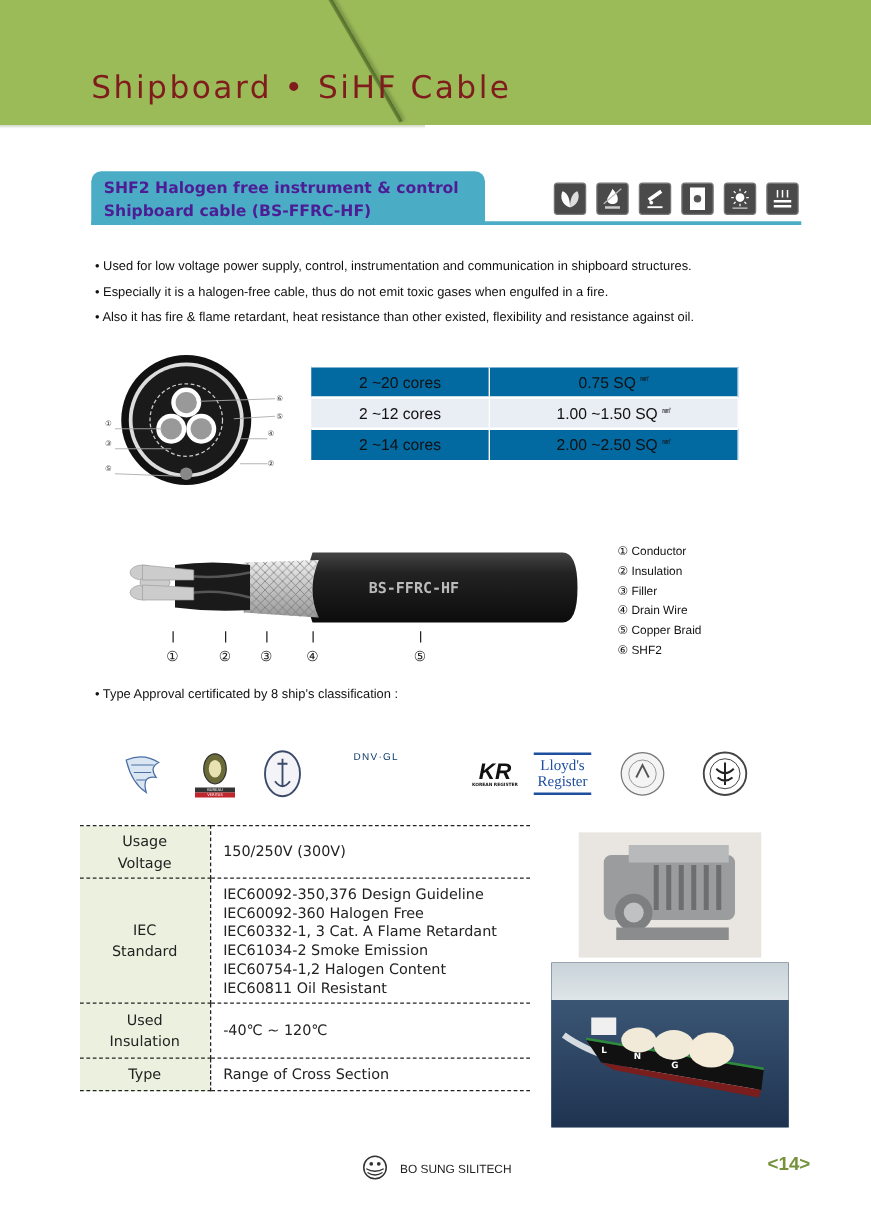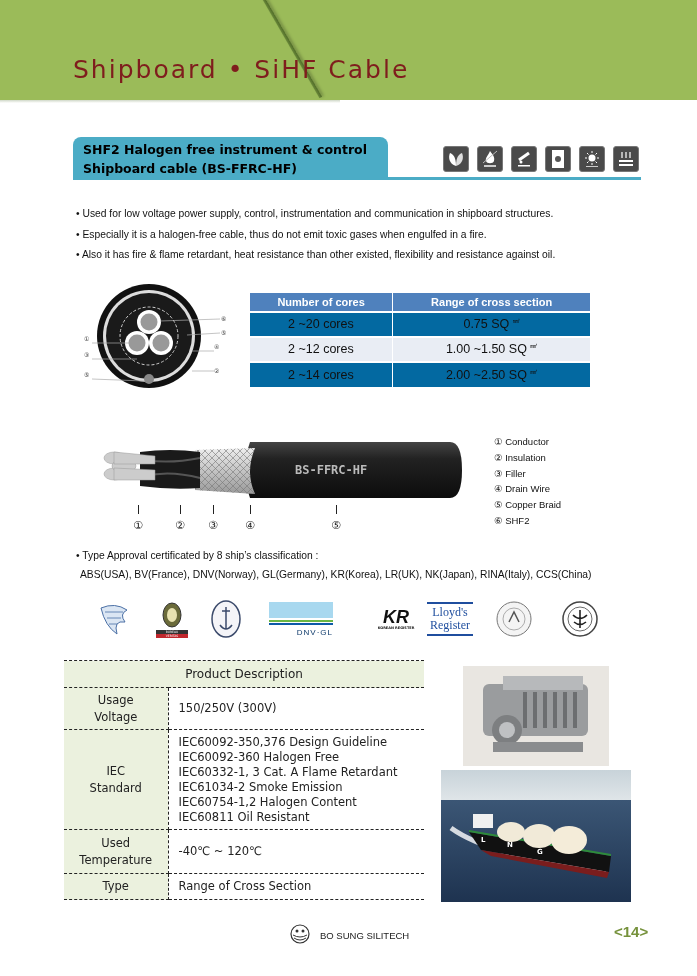"SHF2 Halogen free instrument &" .sub-head span { color: #000000 -> #4c1d95 }
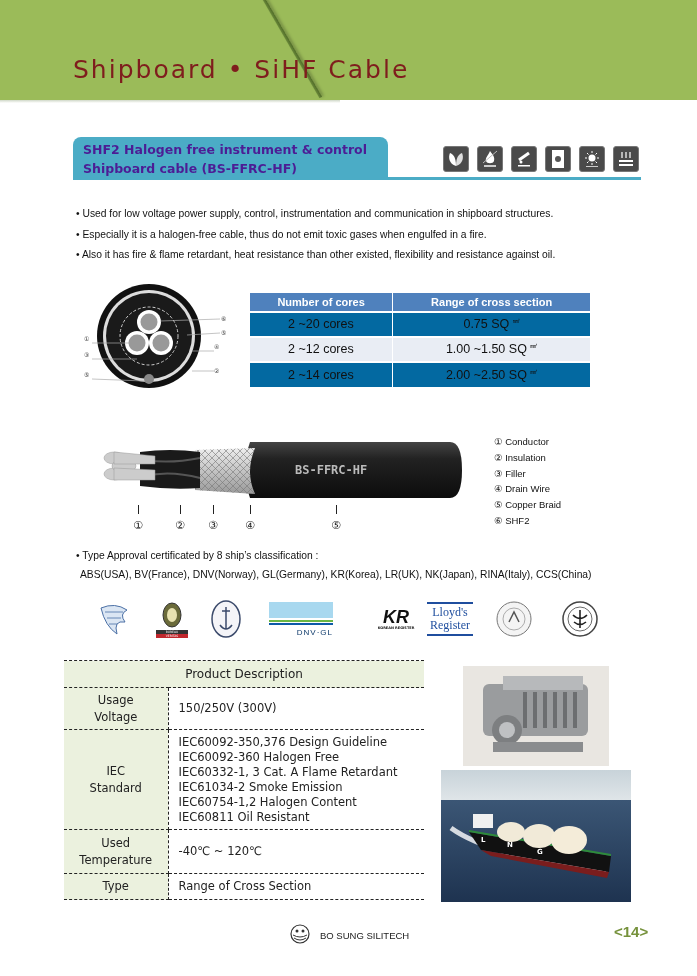"Number of cores" tr { html: <tr> <th>Number of cores</th> <th>Range of cross section</th> </tr> -> none }
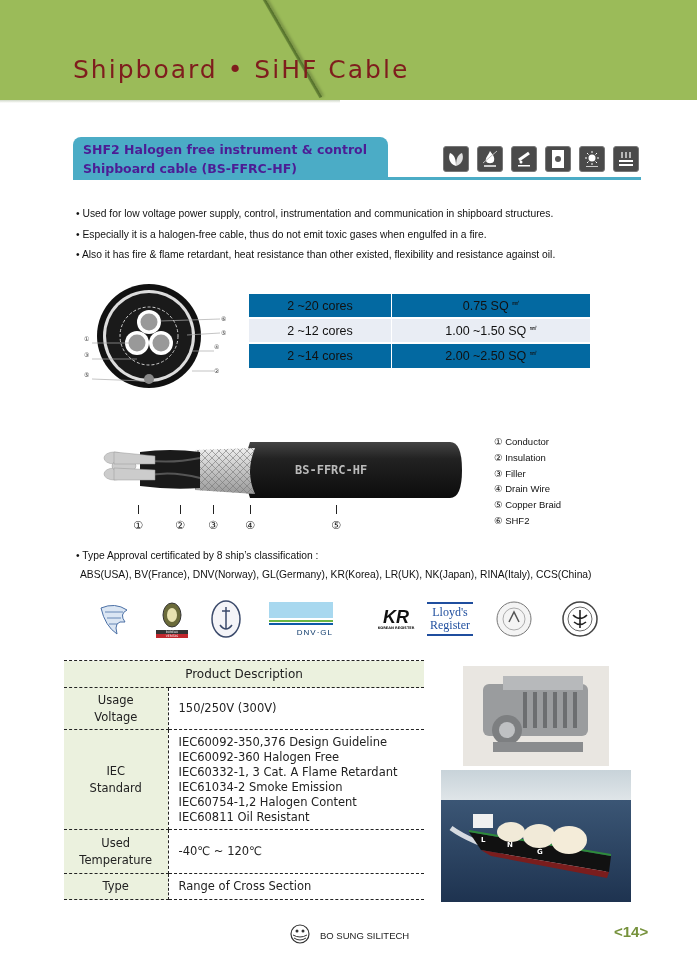"ABS(USA), BV(France), DNV(Norway)," div.list { html: <div>ABS(USA), BV(France), DNV(Norway), GL(Germany), KR(Korea), LR(UK), NK(Japan), RINA(Italy), CCS(China)</div> -> none }
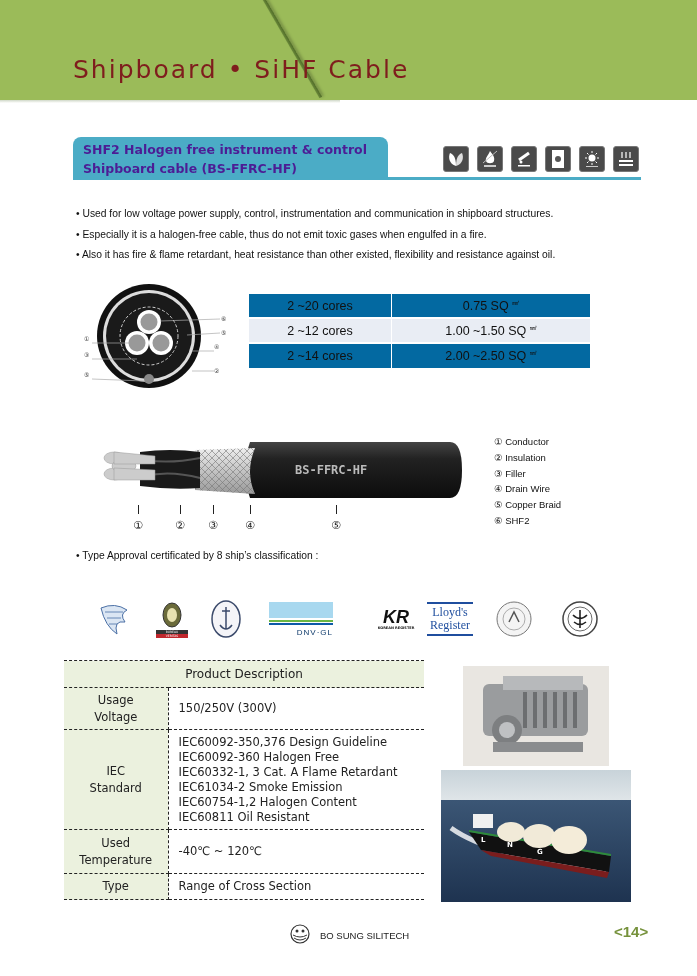"DNV·GL" div.logo { flex-direction: column -> row }
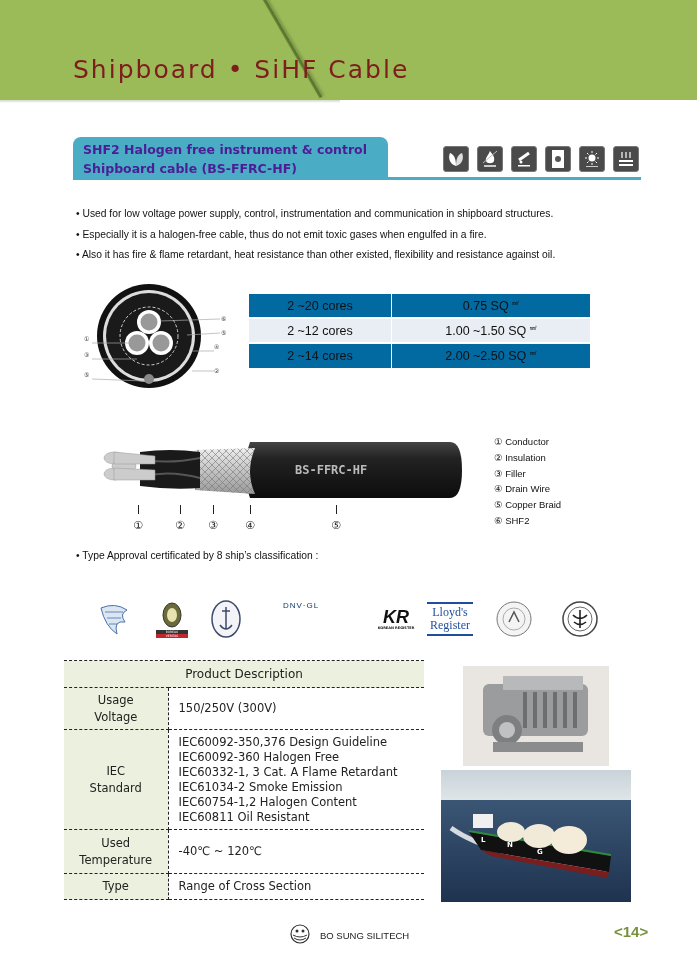"Product Description" tr { html: <tr> <th>Product Description</th> </tr> -> none }
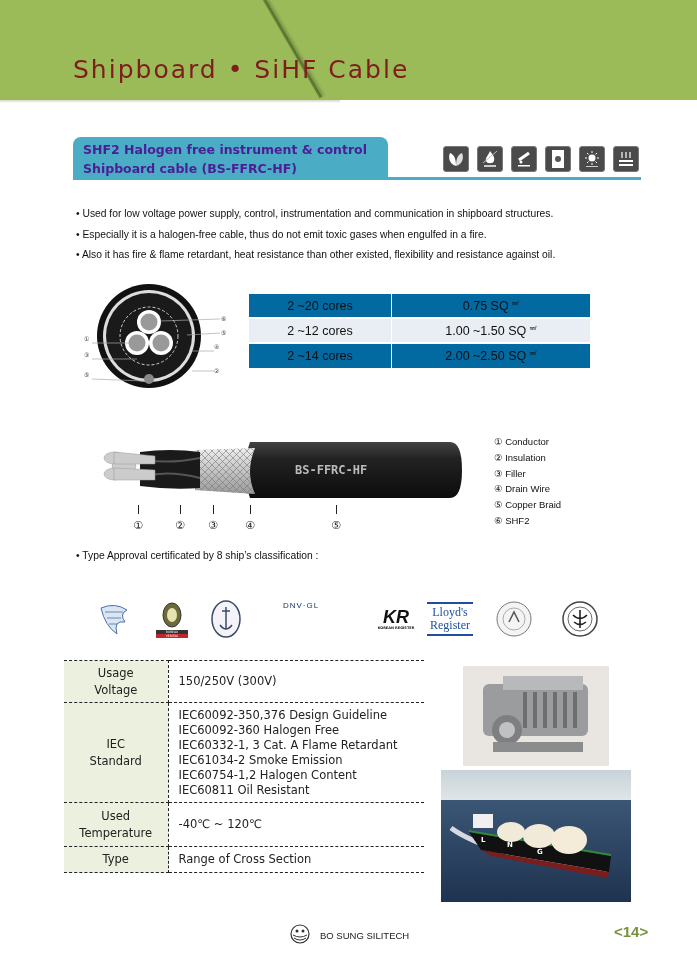"Temperature" div { text: Temperature -> Insulation }
